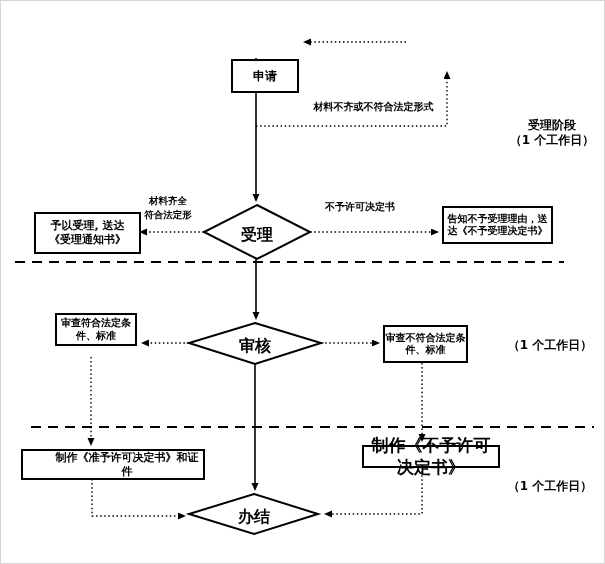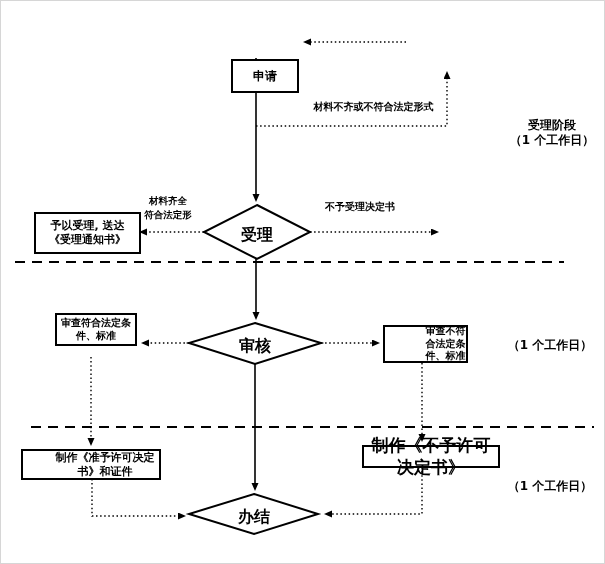"不予受理决定书" div.lbl { text: 受理 -> 许可 }
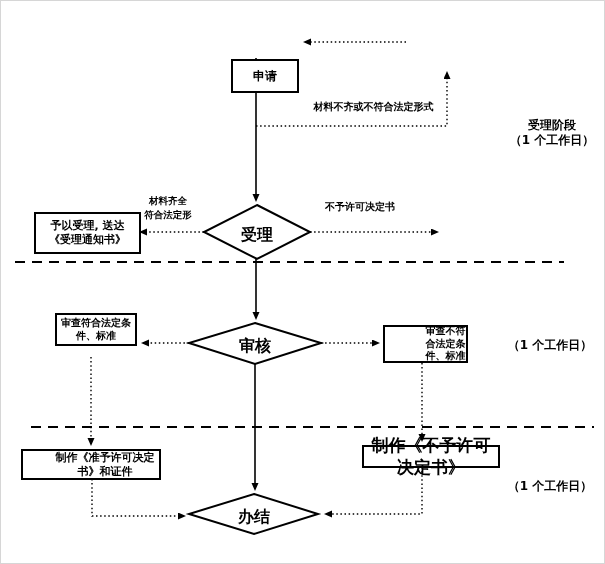"告知不予受理理由，送" div.node { html: none -> <div> <span>告知不予受理理由，送</span> <span>达《不予受理决定书》</span> </div> }
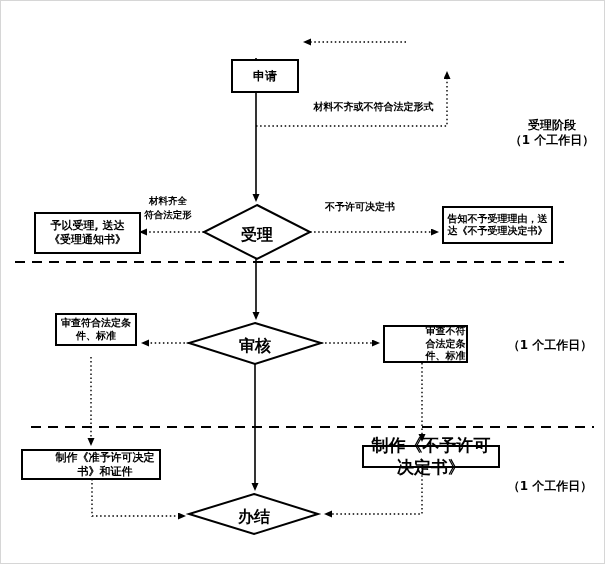"审查不符合法定条" div.node { padding-left: 40px -> none }
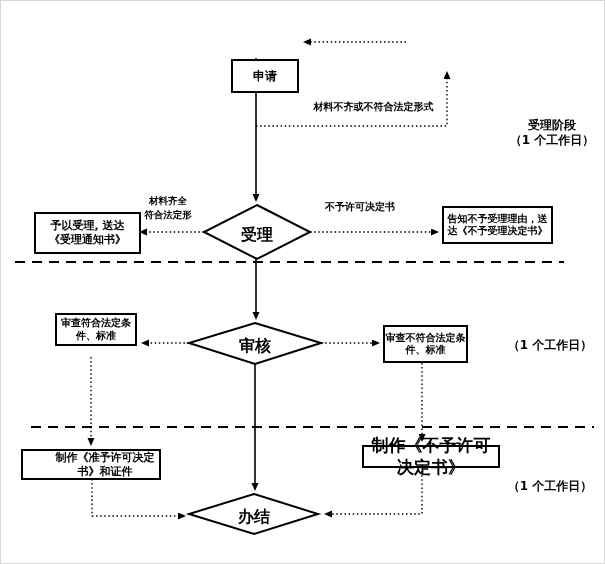"制作《准予许可决定书》和证件" div.node { width: 140px -> 184px }
